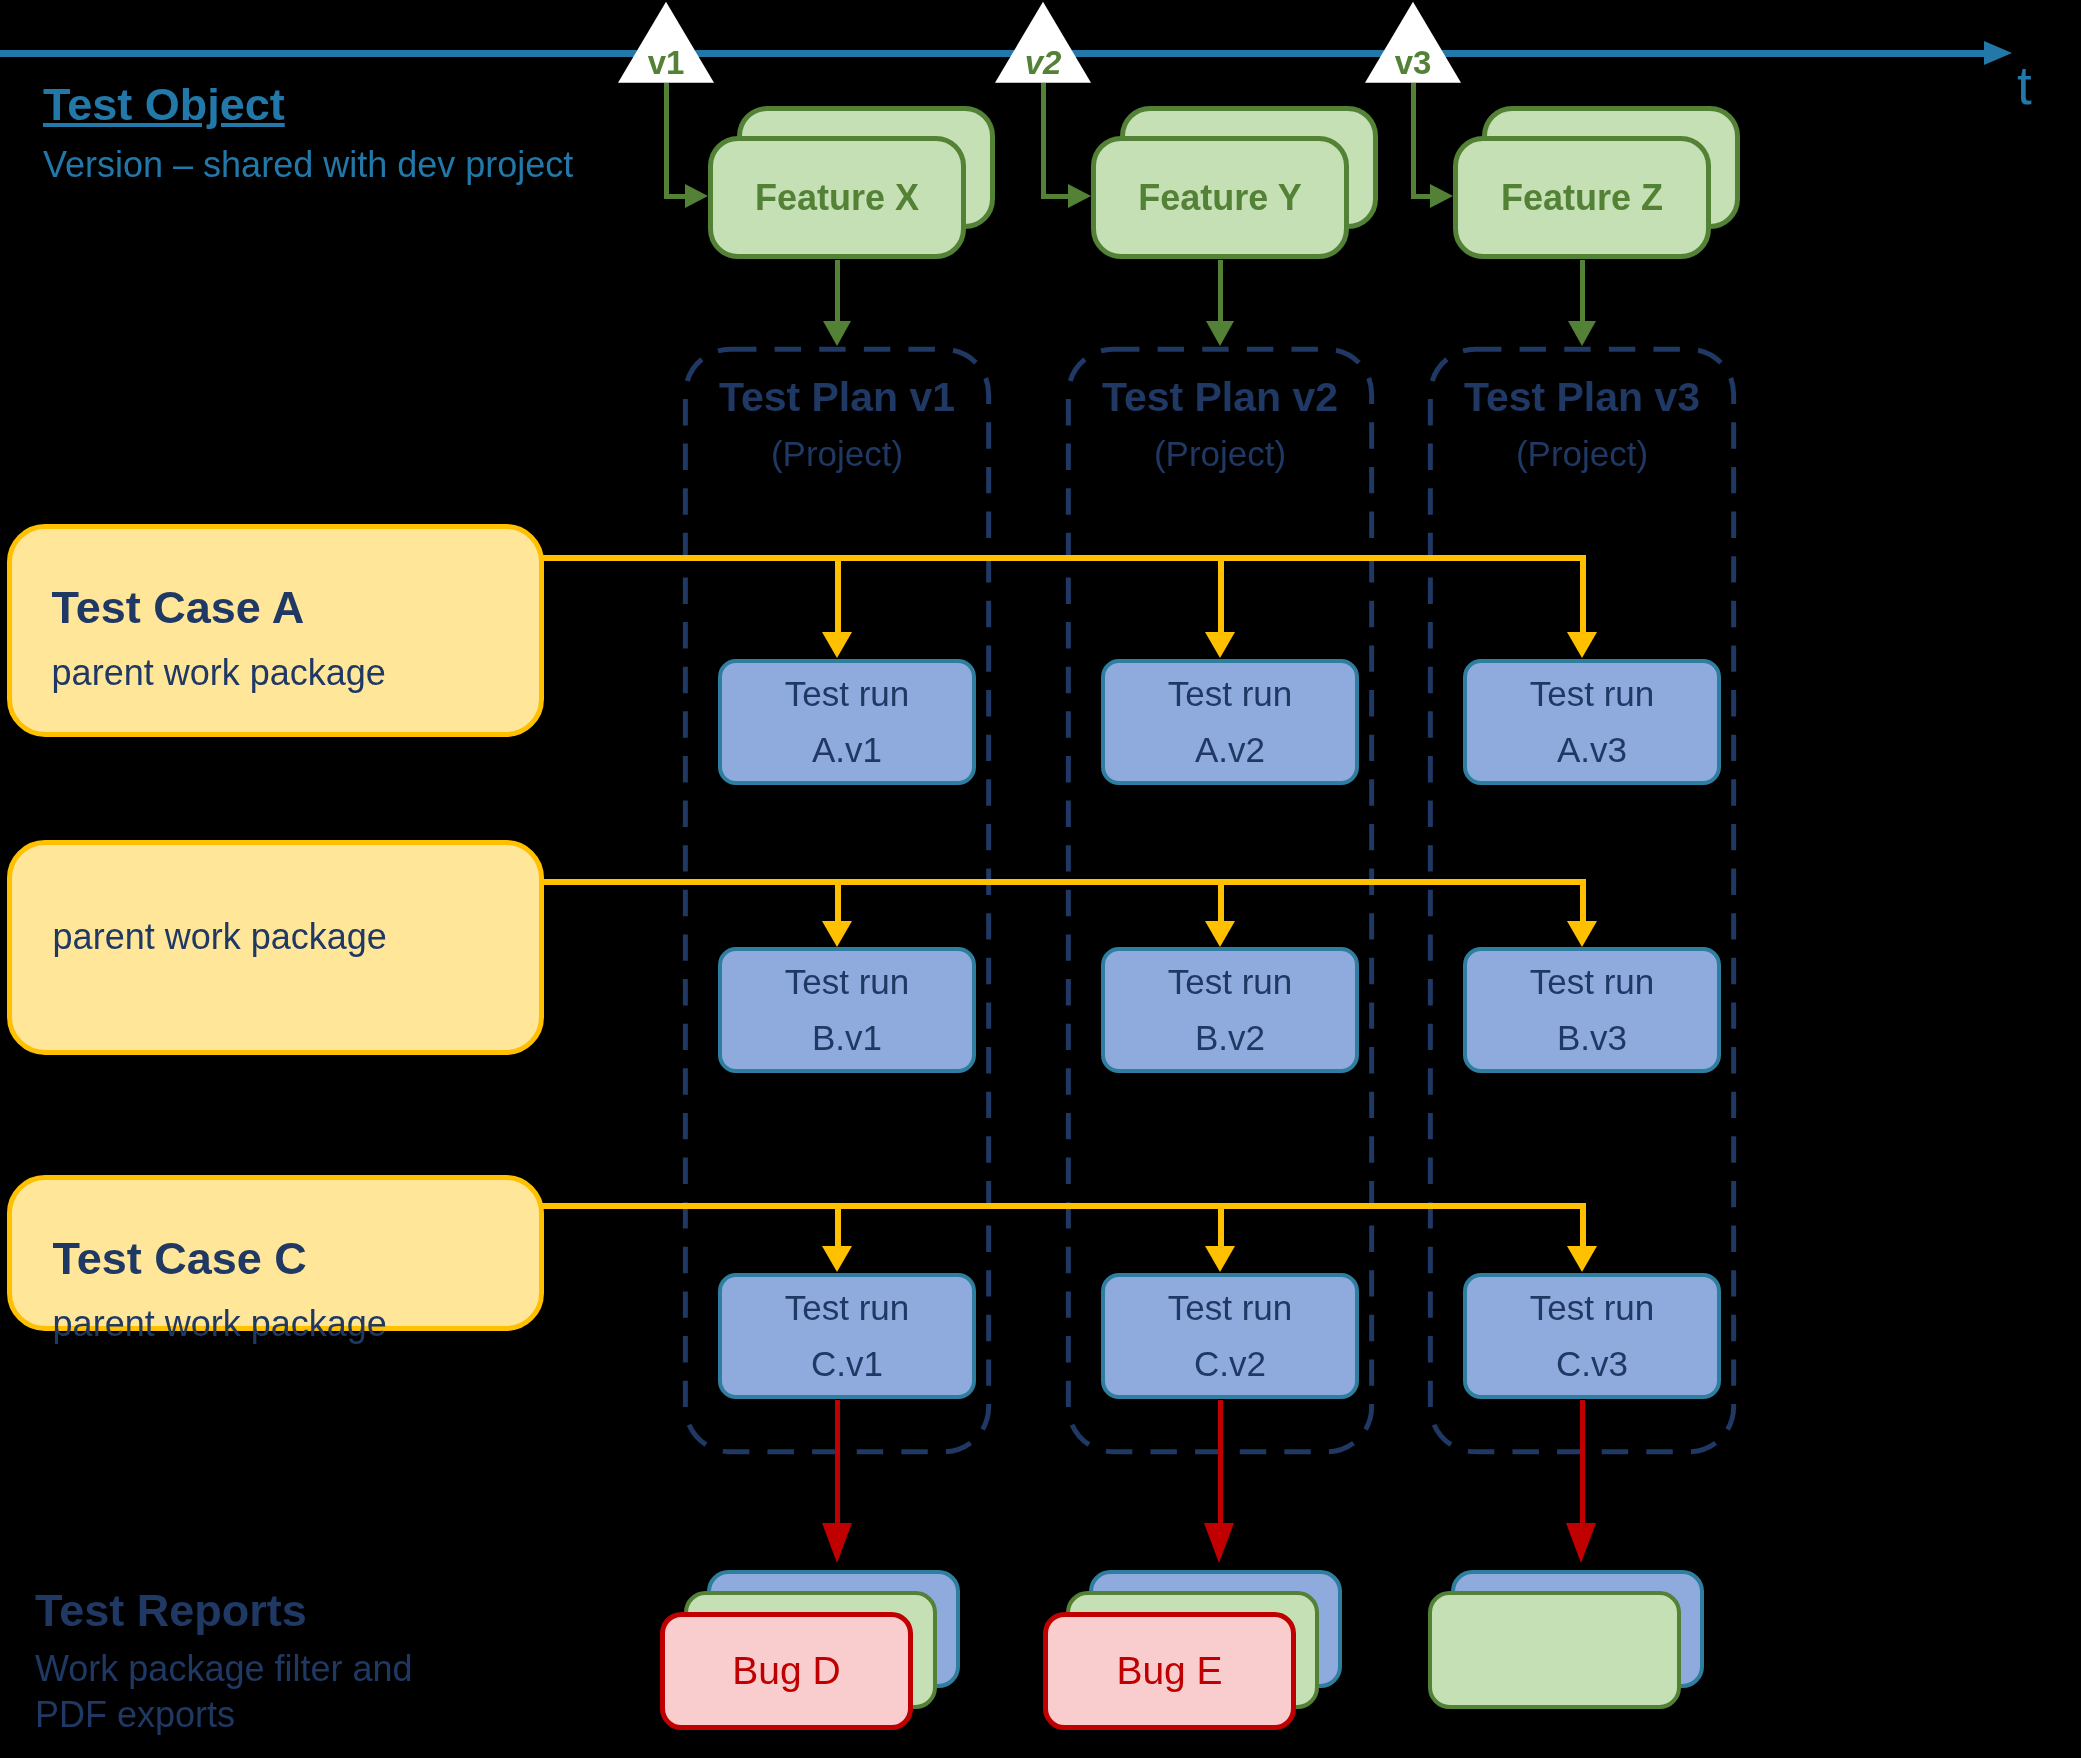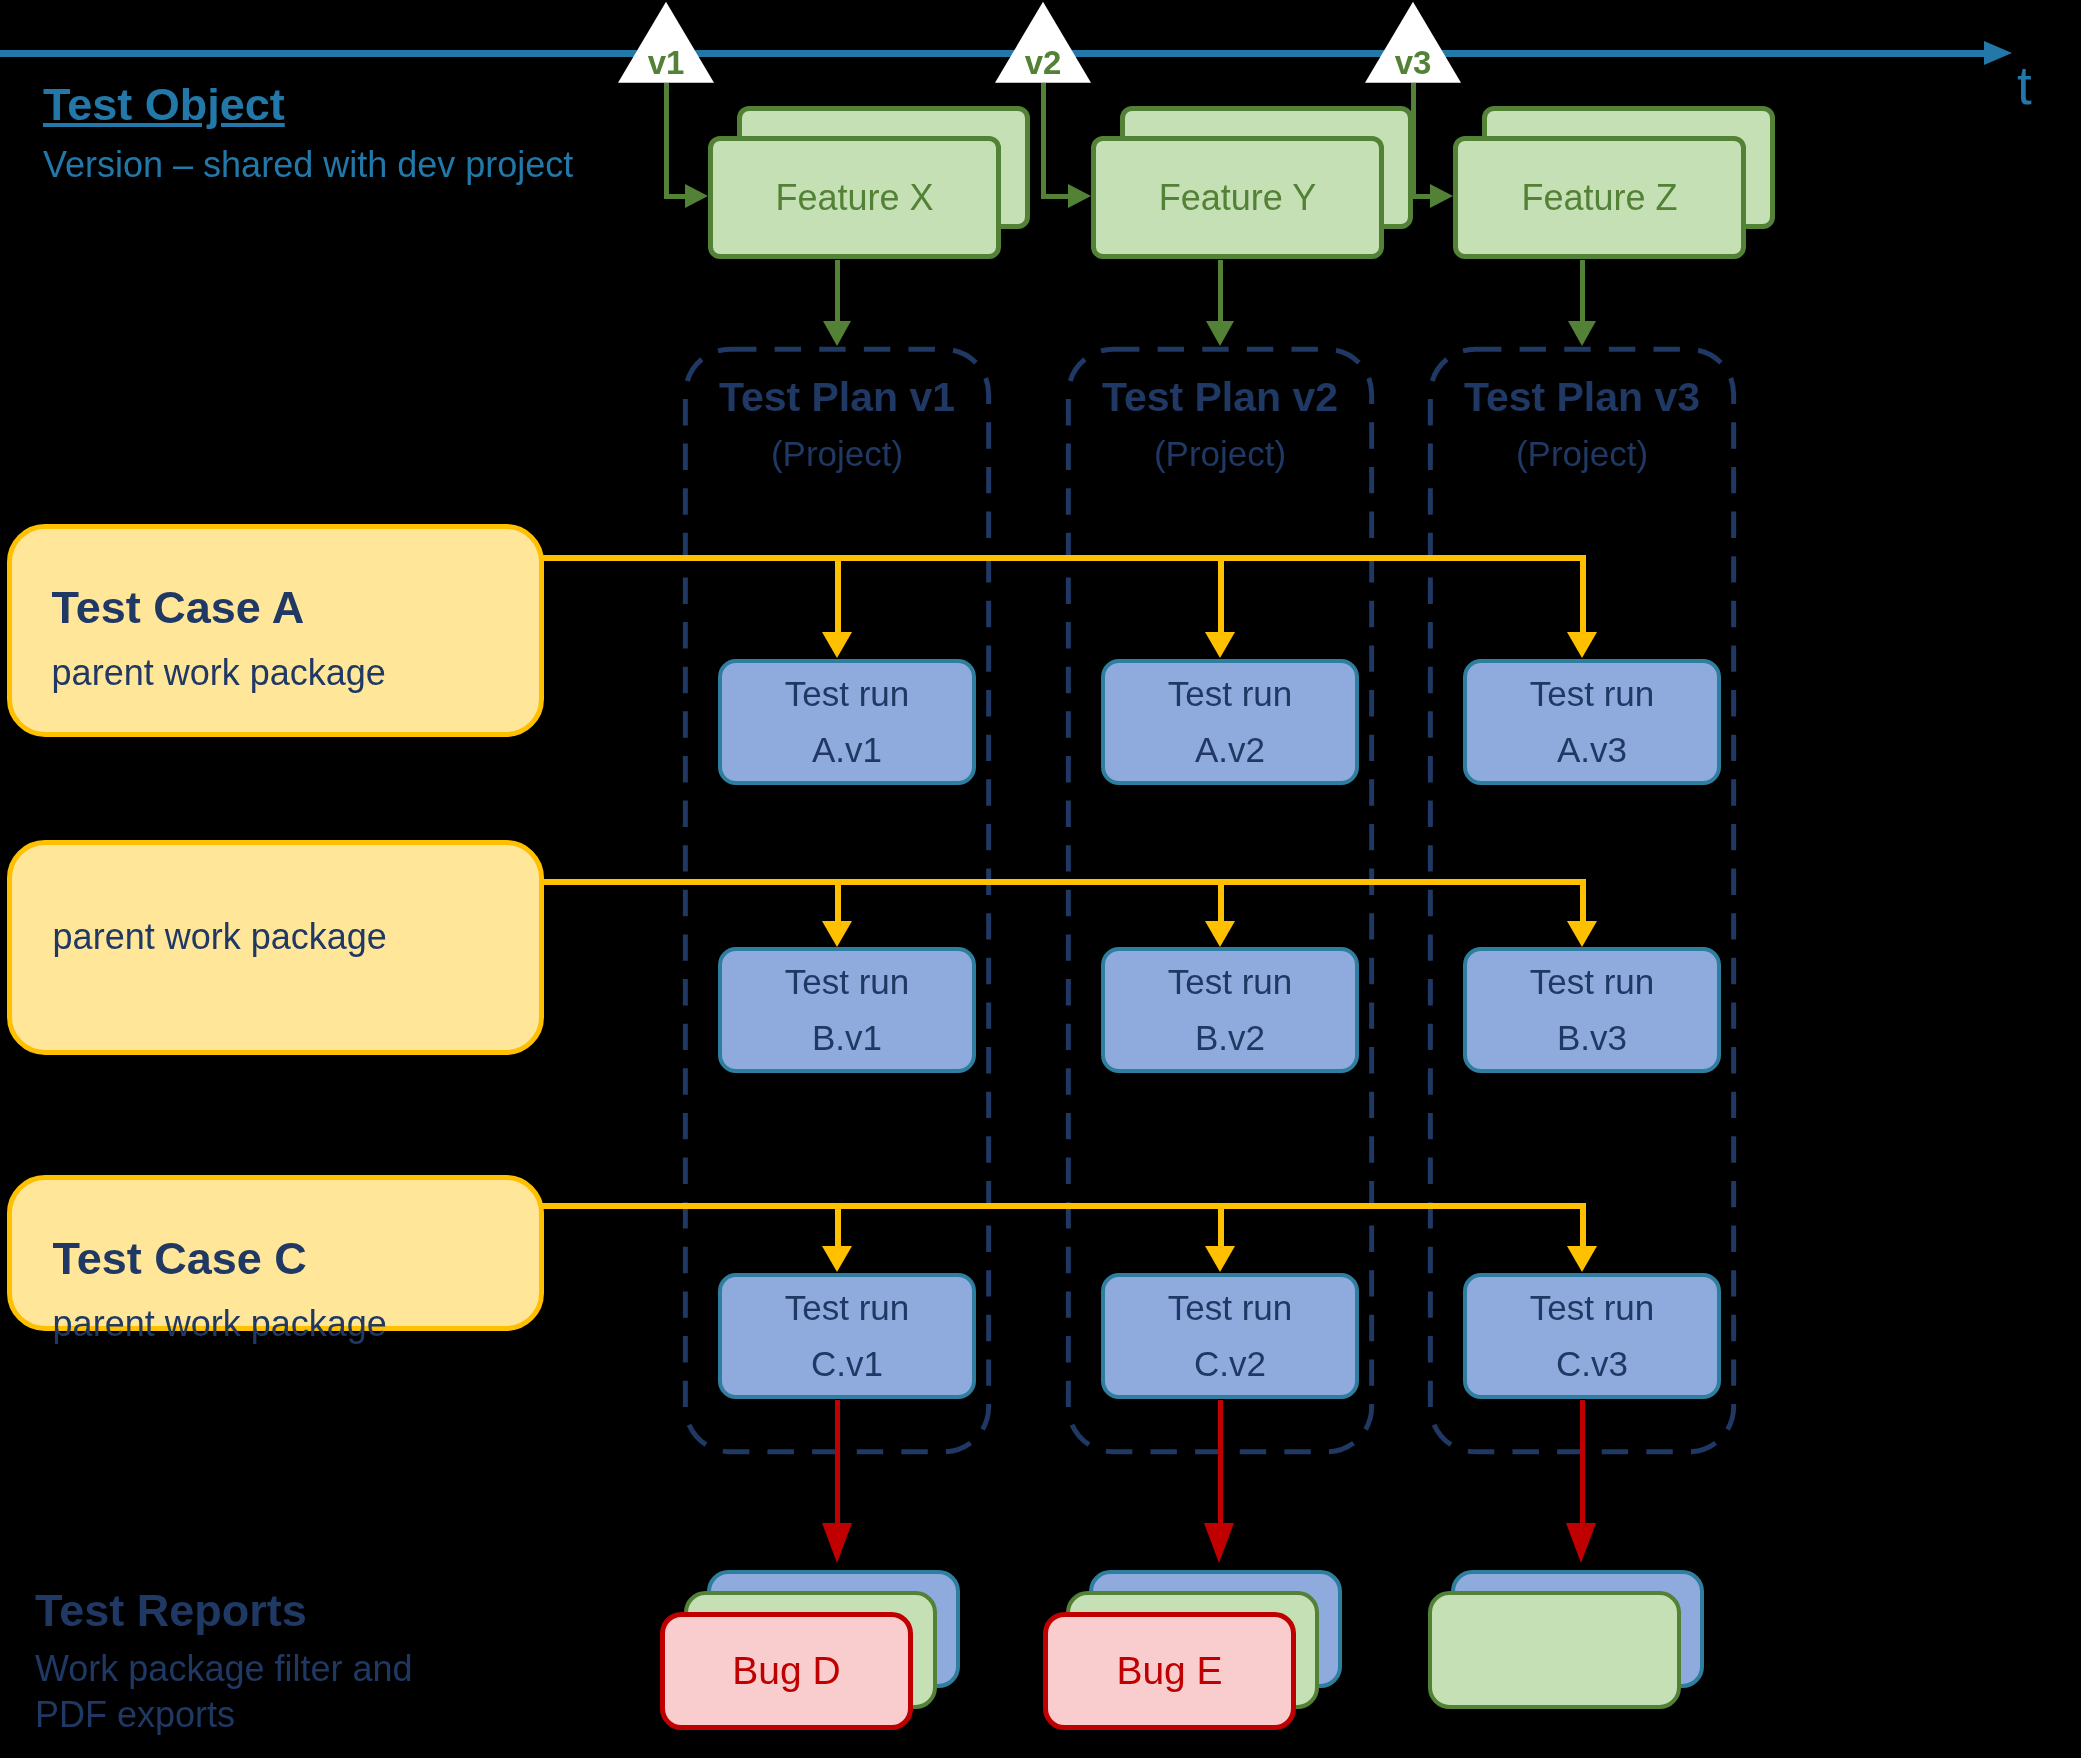"v2" div.vtri { font-style: none -> italic }
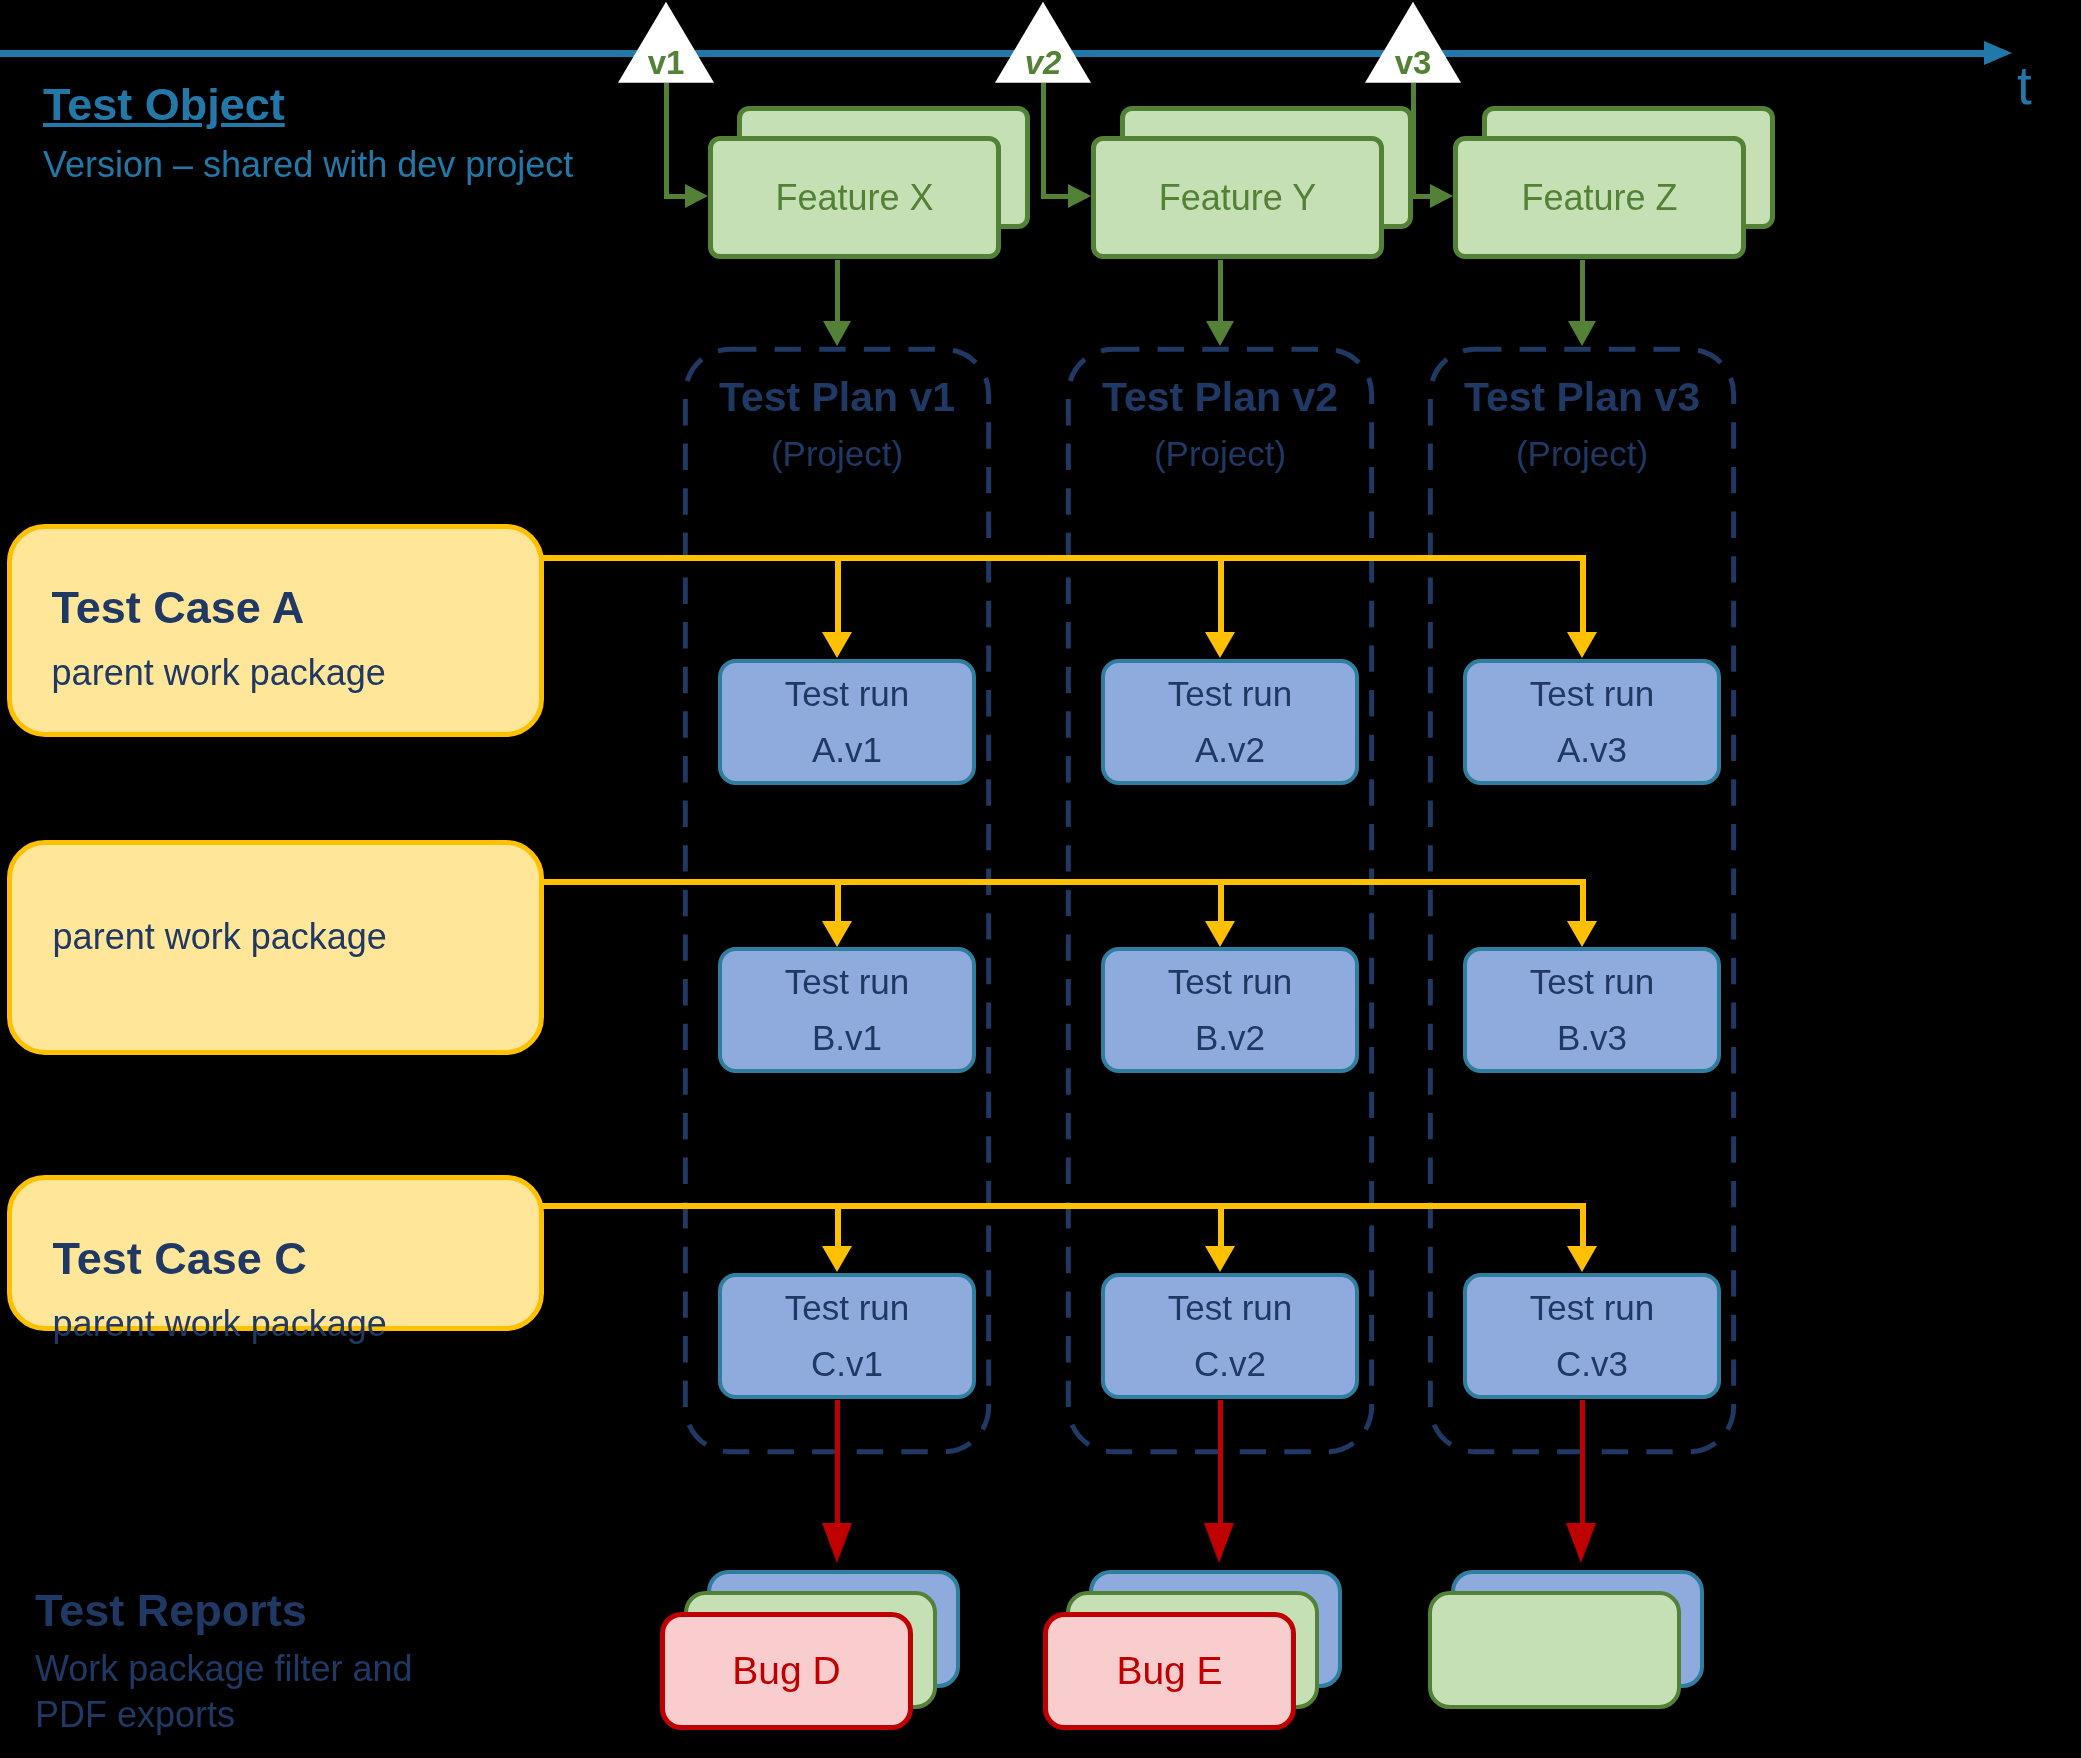"Feature X" .fcard { border-radius: 12px -> 30px; font-weight: none -> bold; width: 293px -> 258px }
